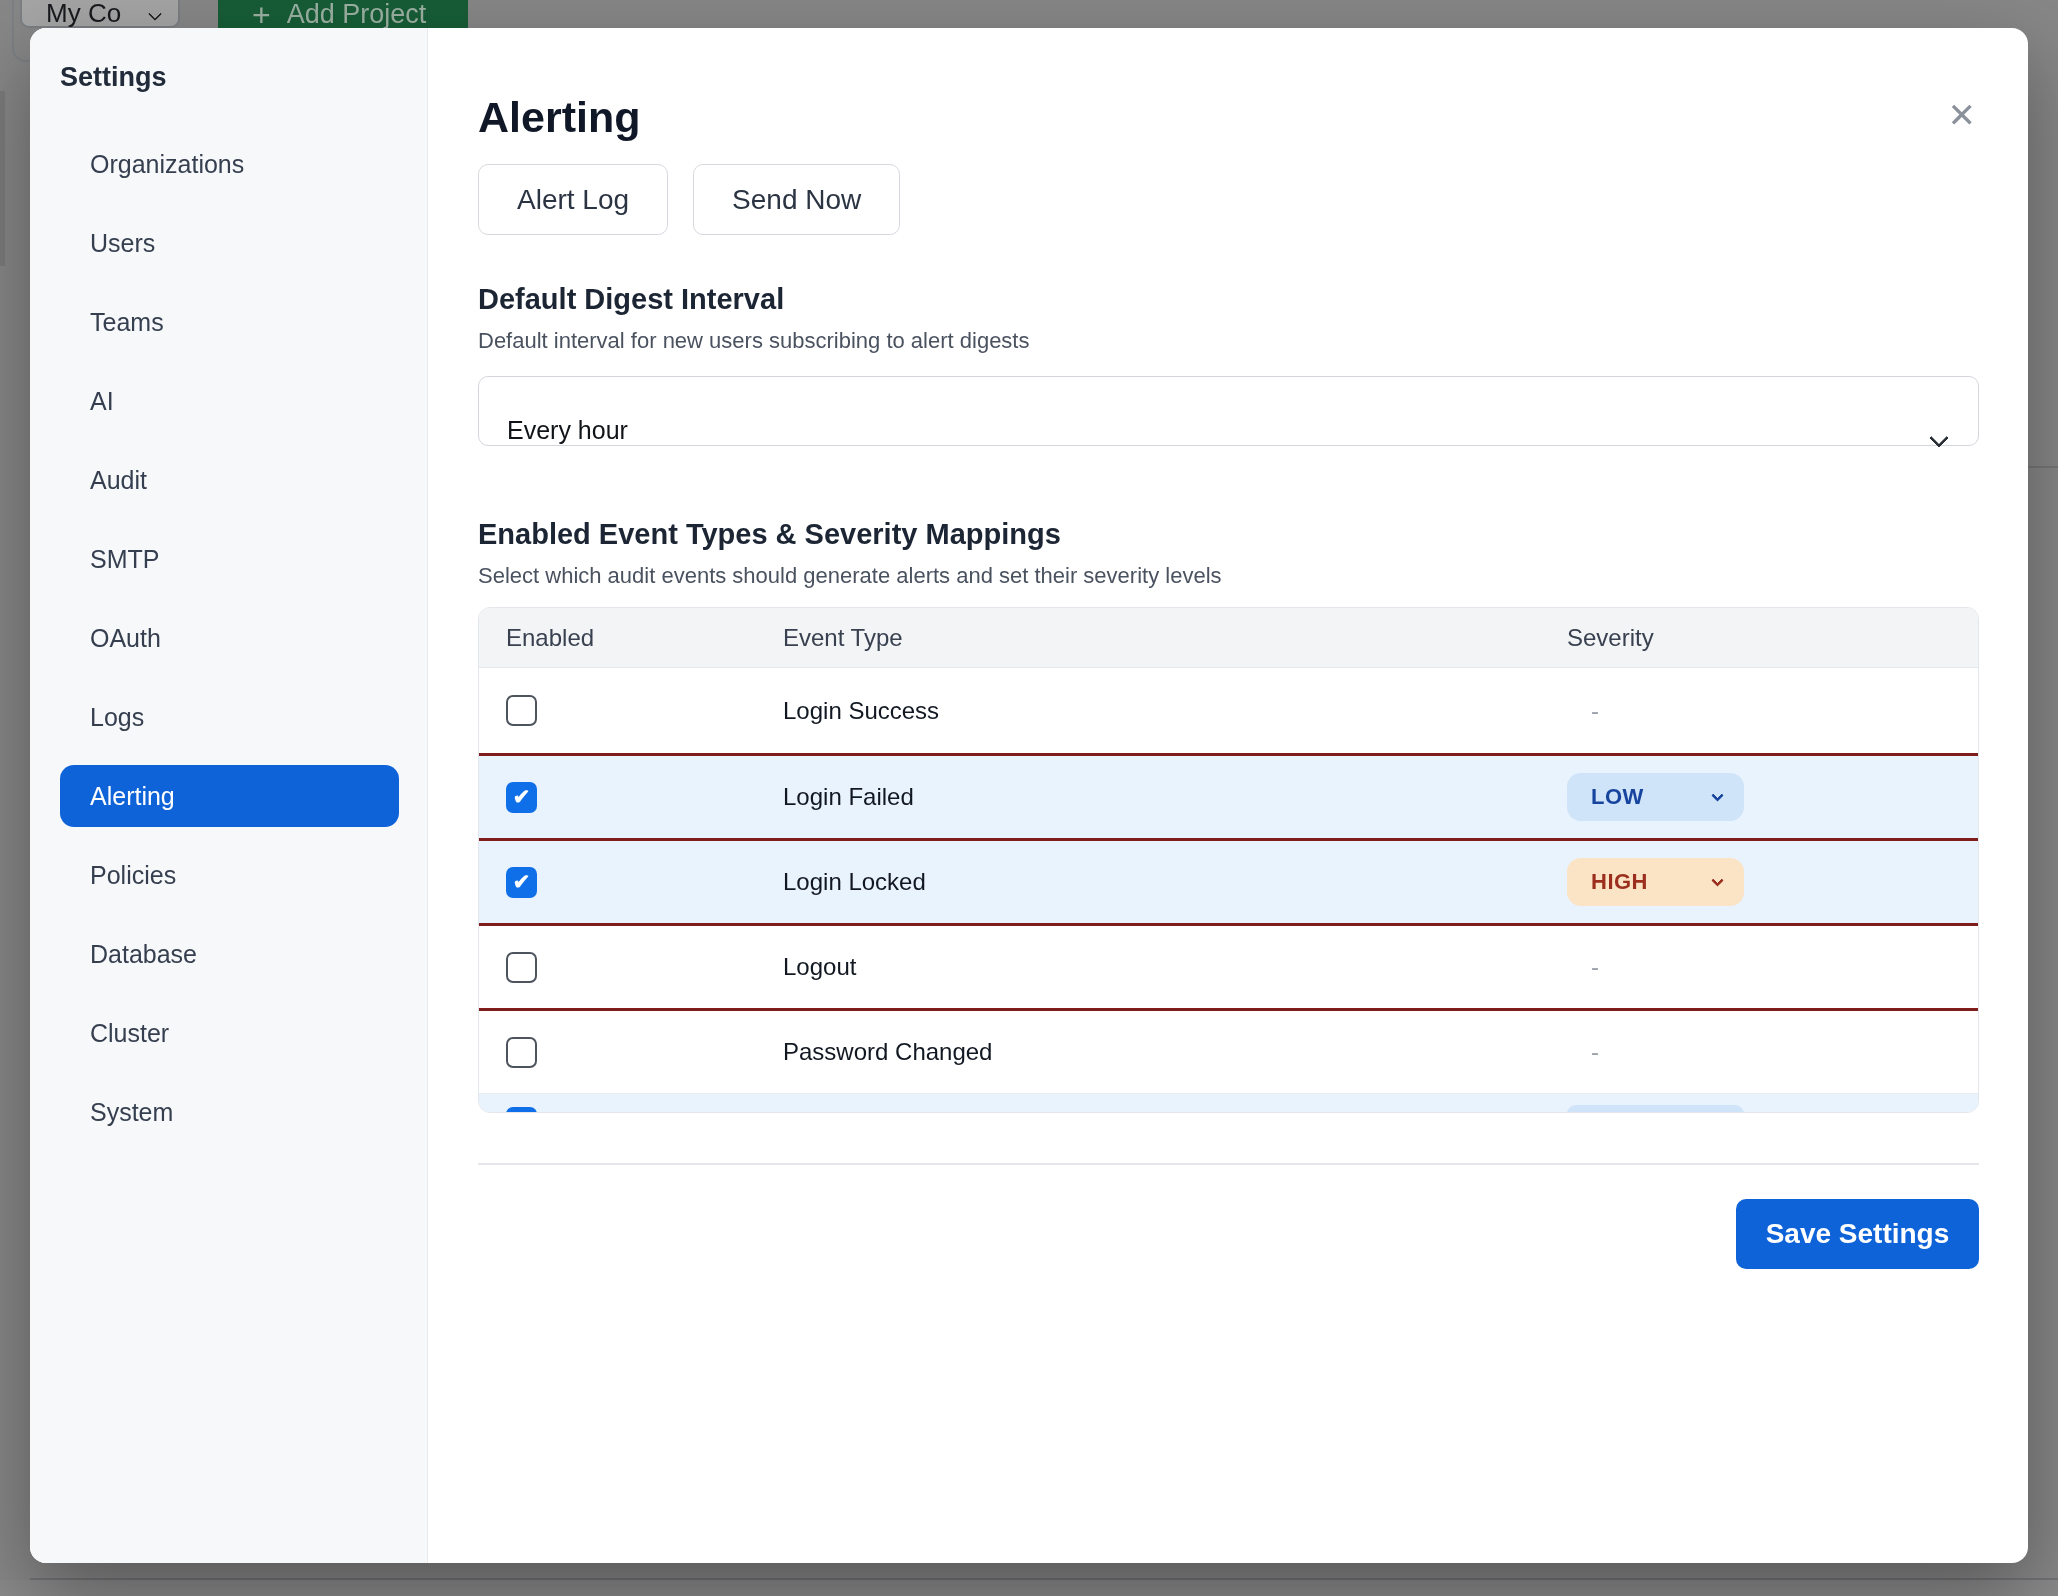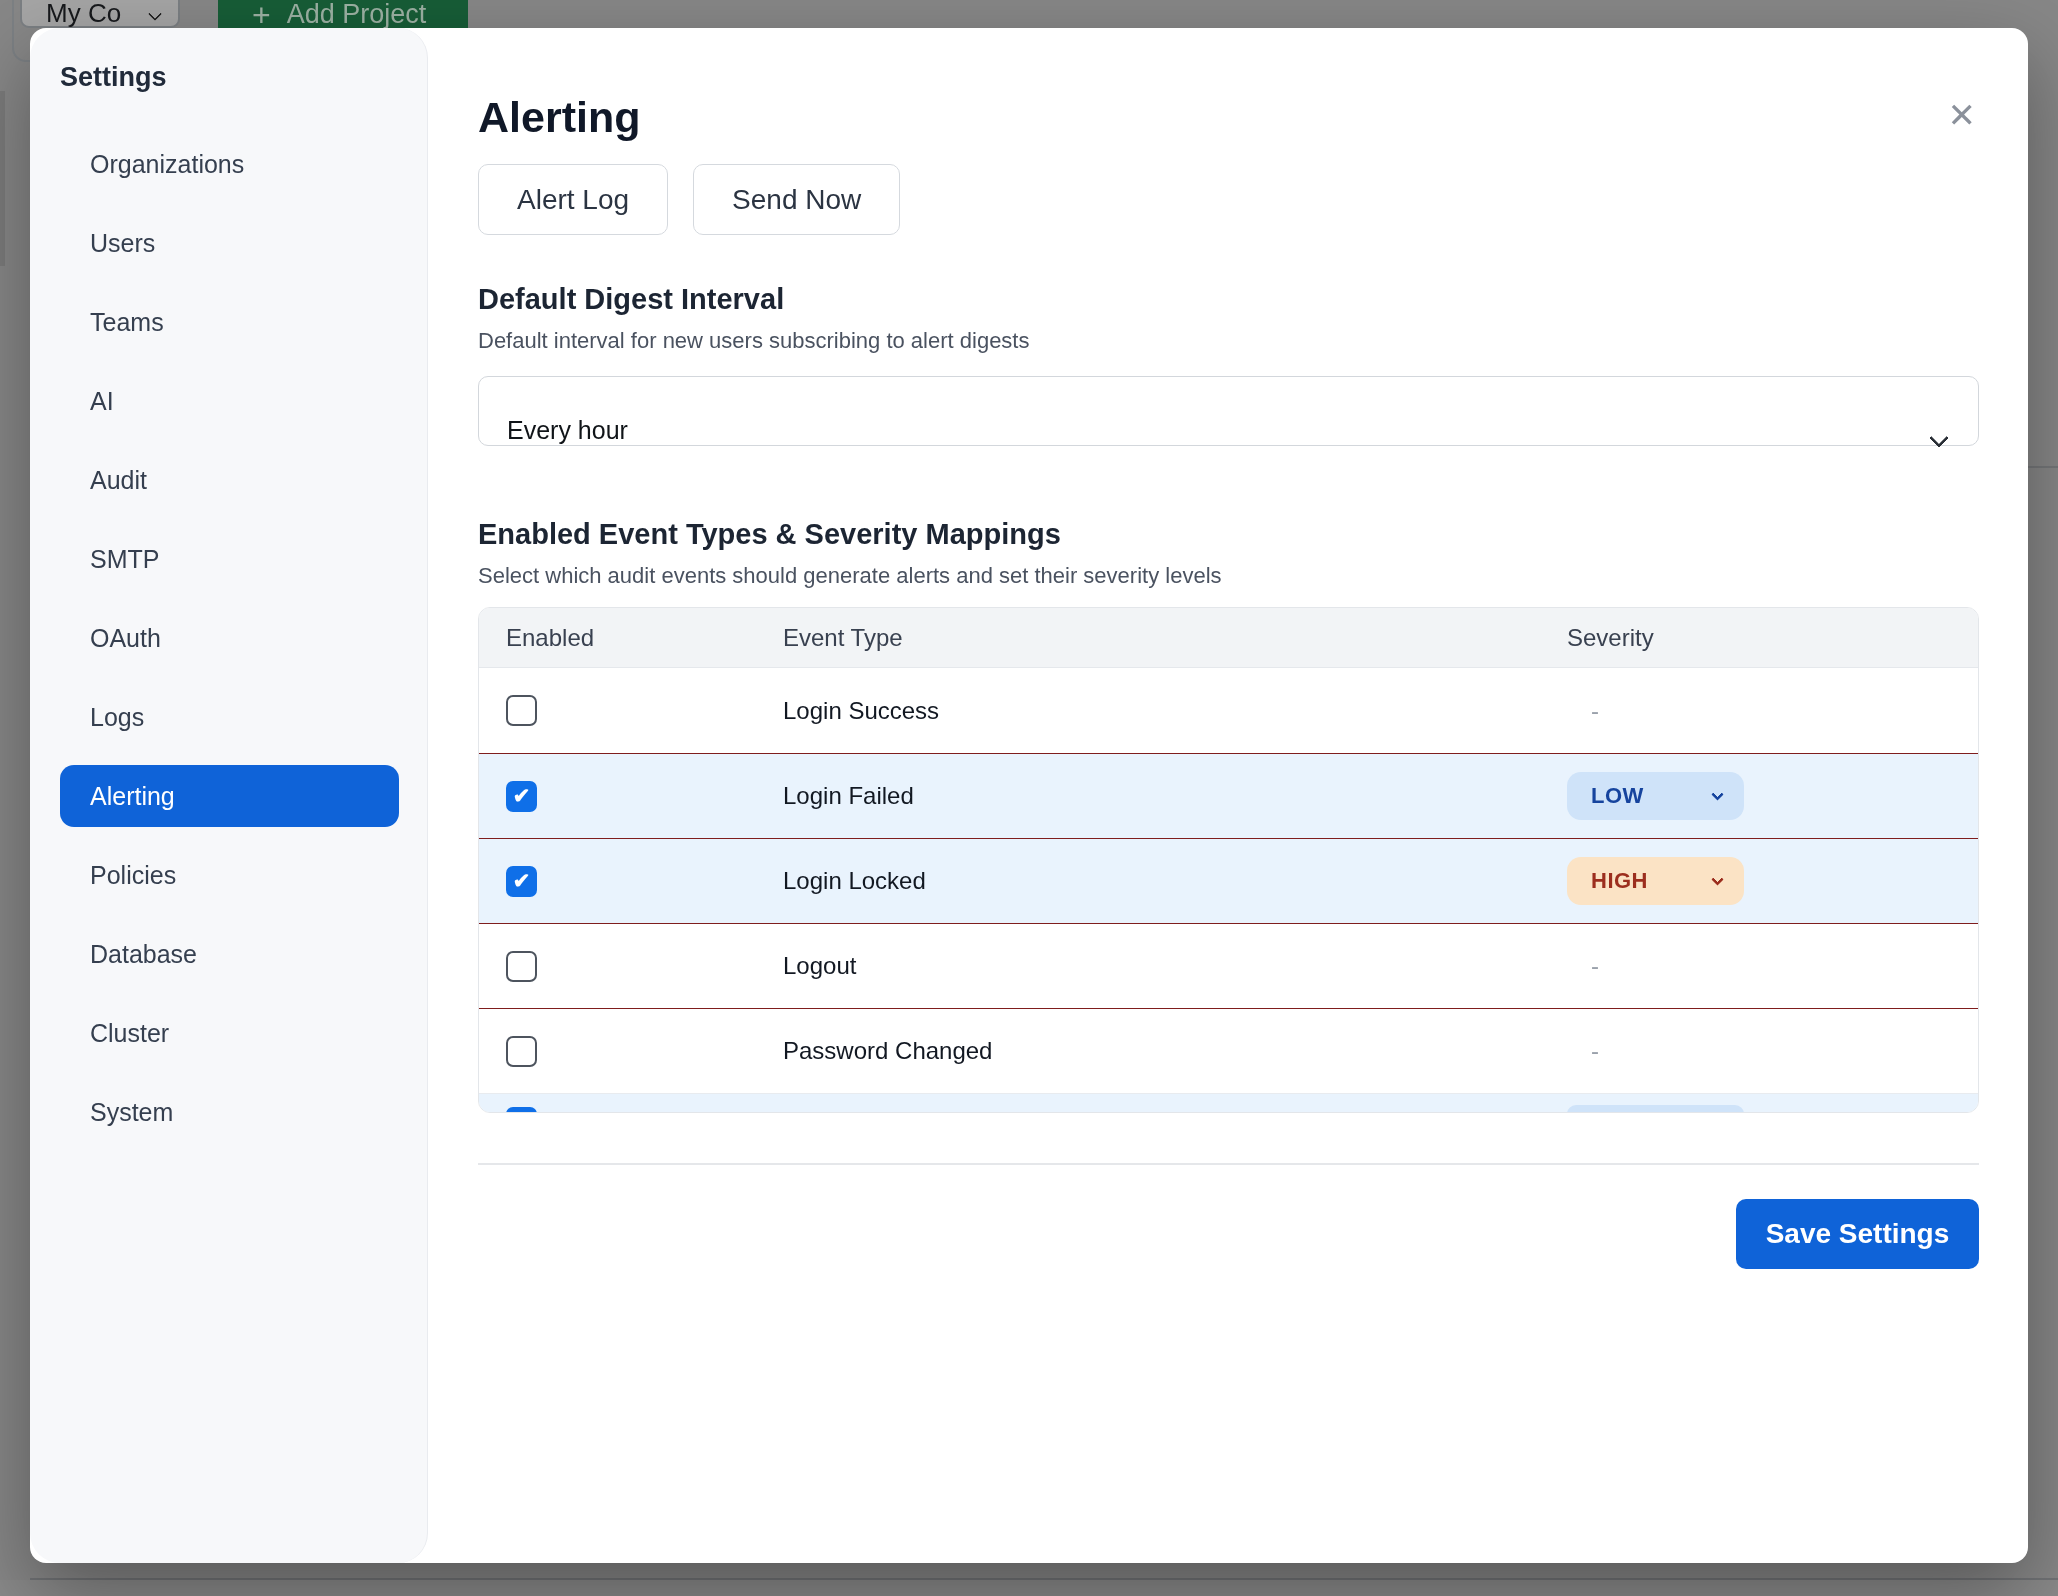"Settings" .sidebar { border-radius: 30px -> none }
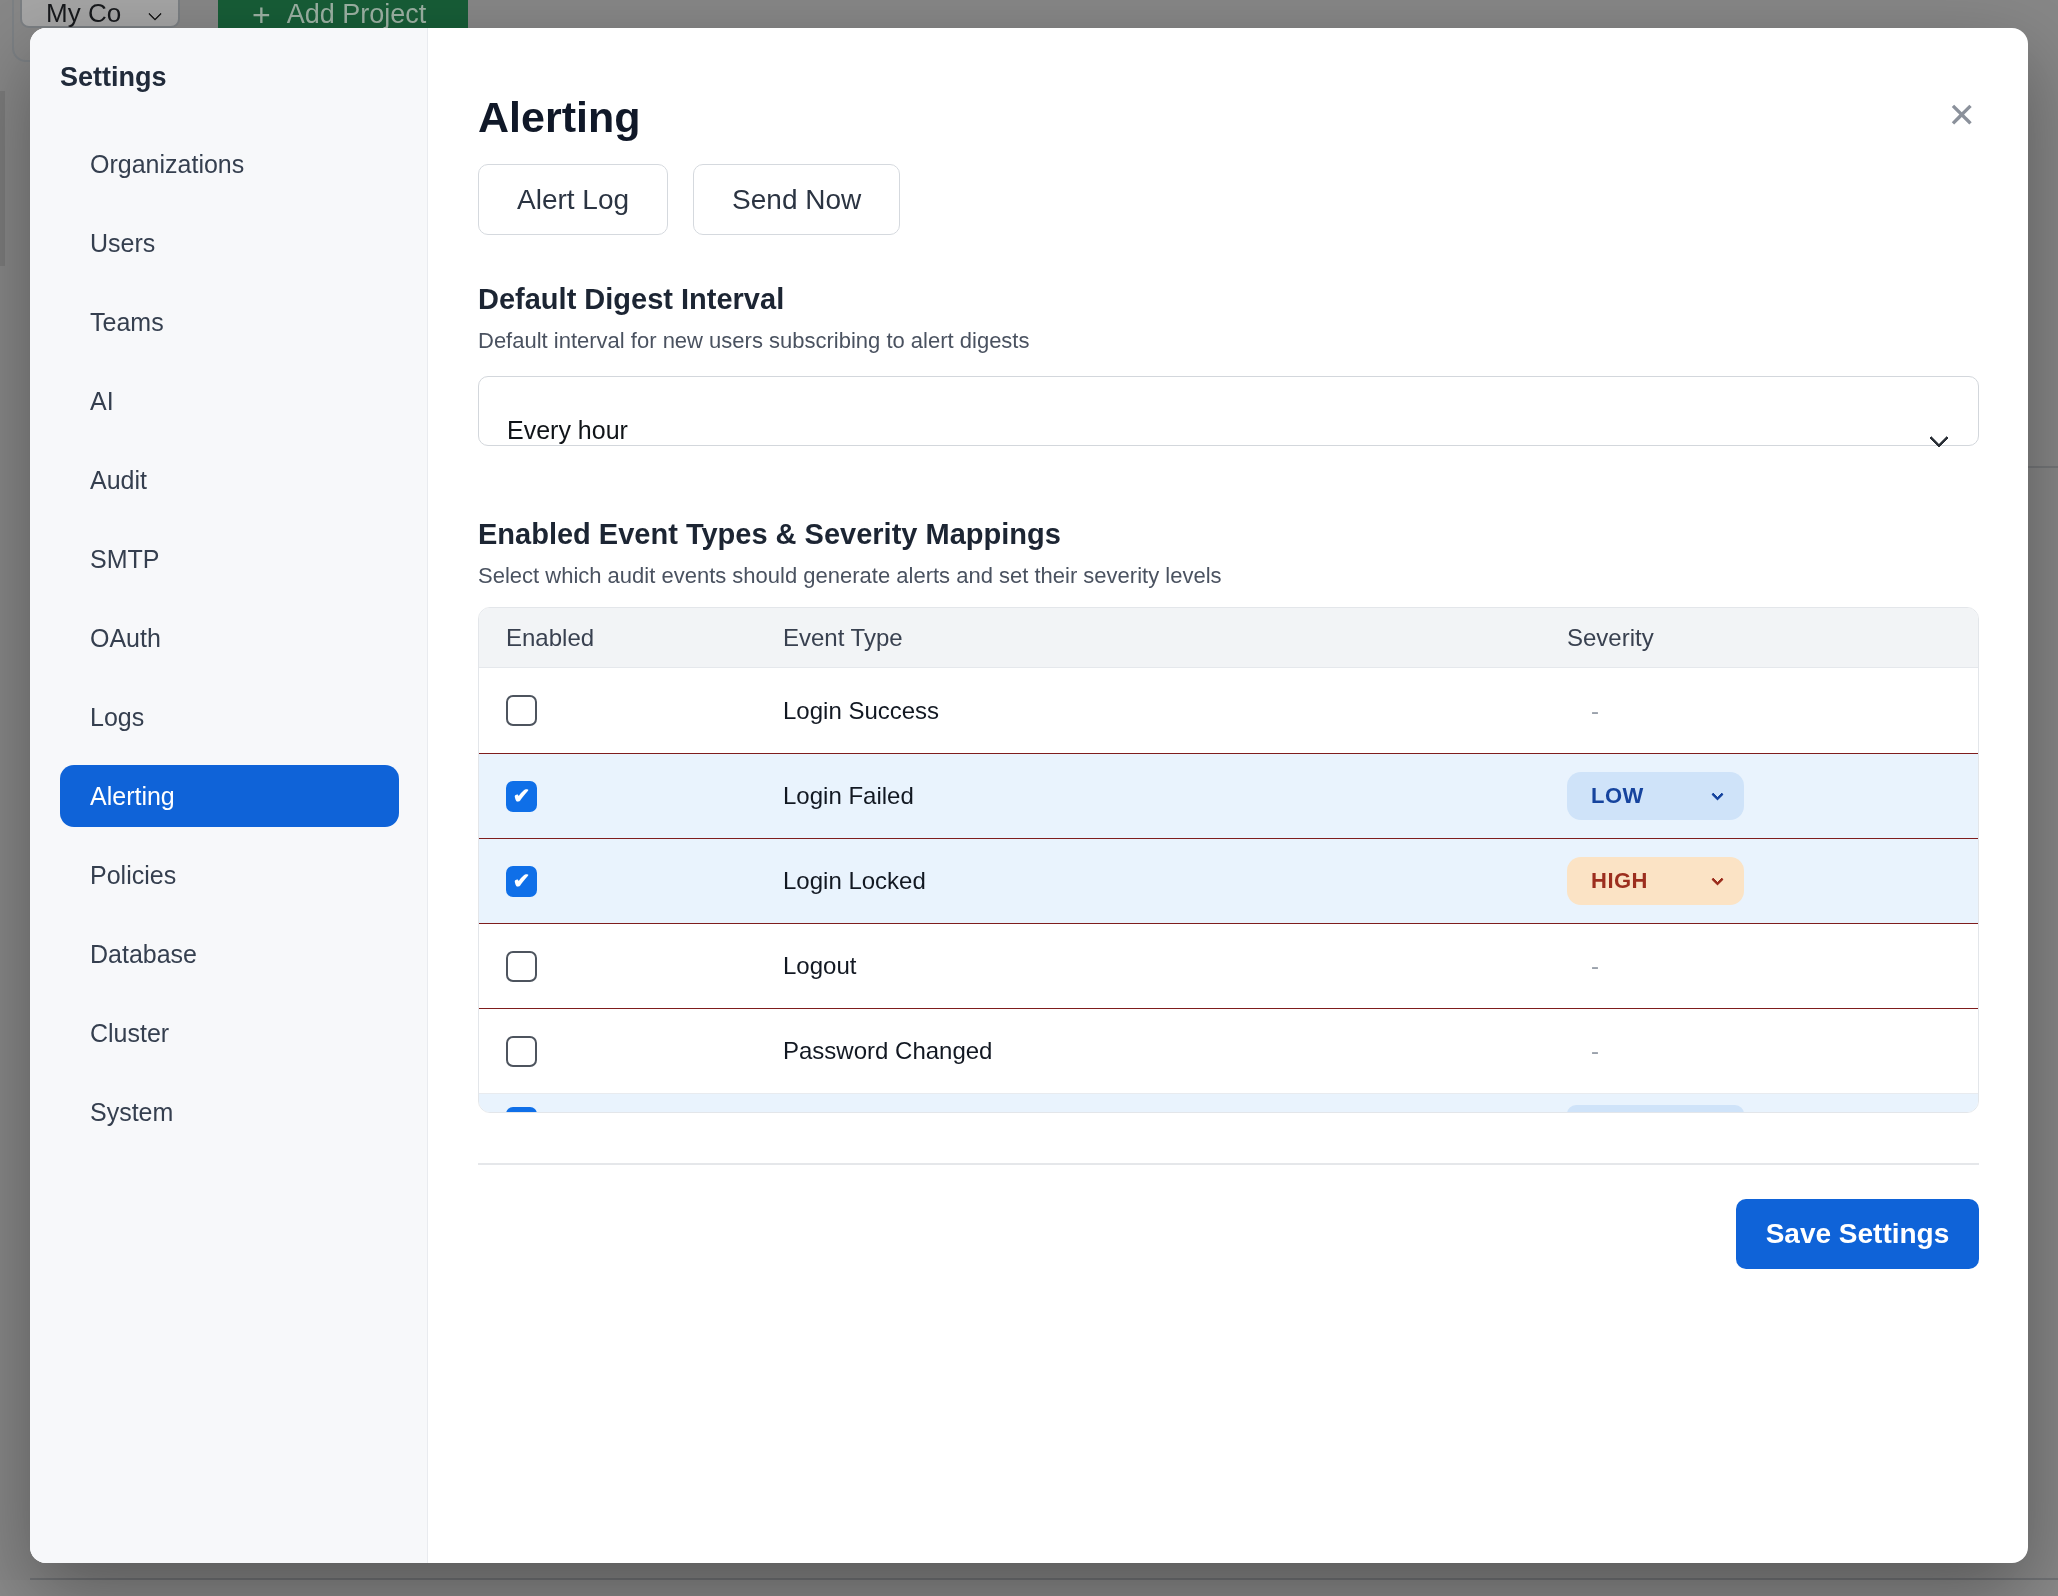"Login Failed" .trow { border-top: 1px solid #7f1d1d -> 3px solid #7f1d1d }
